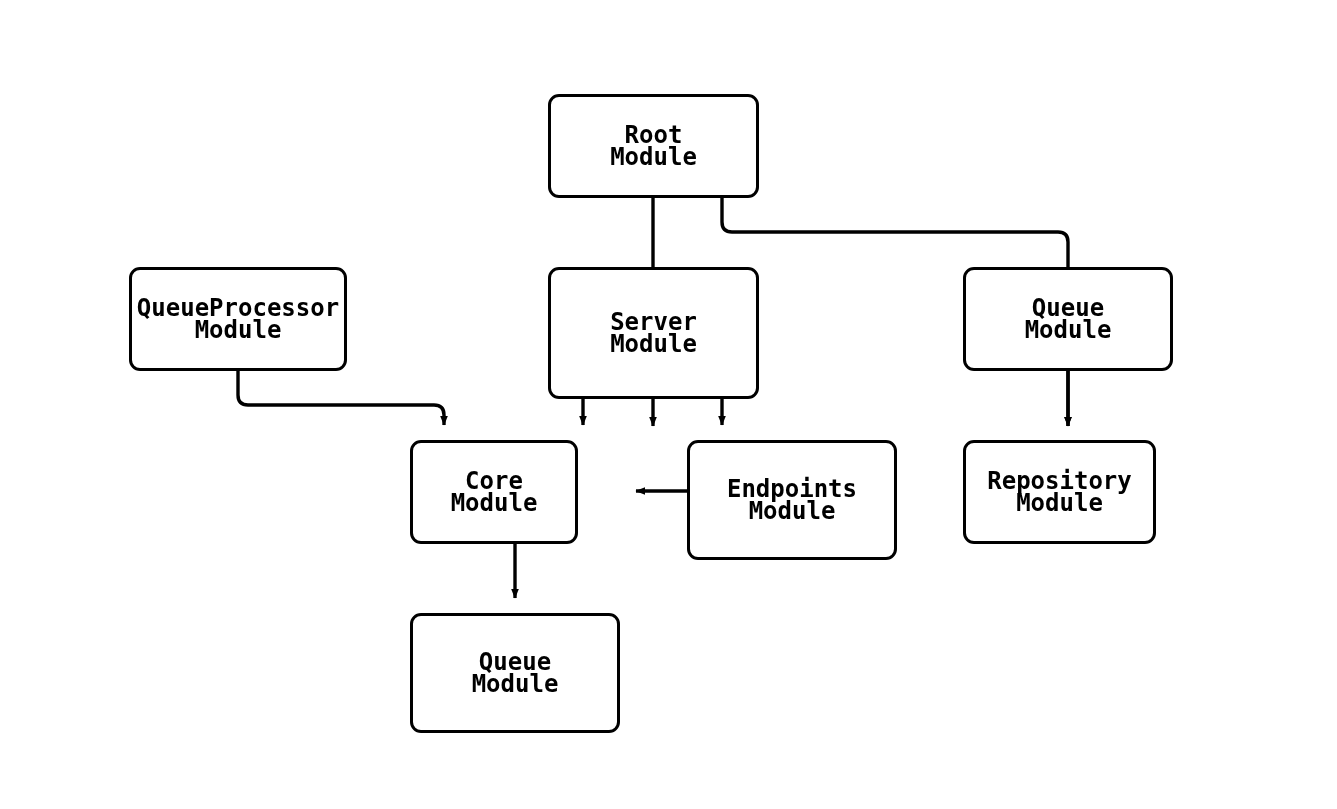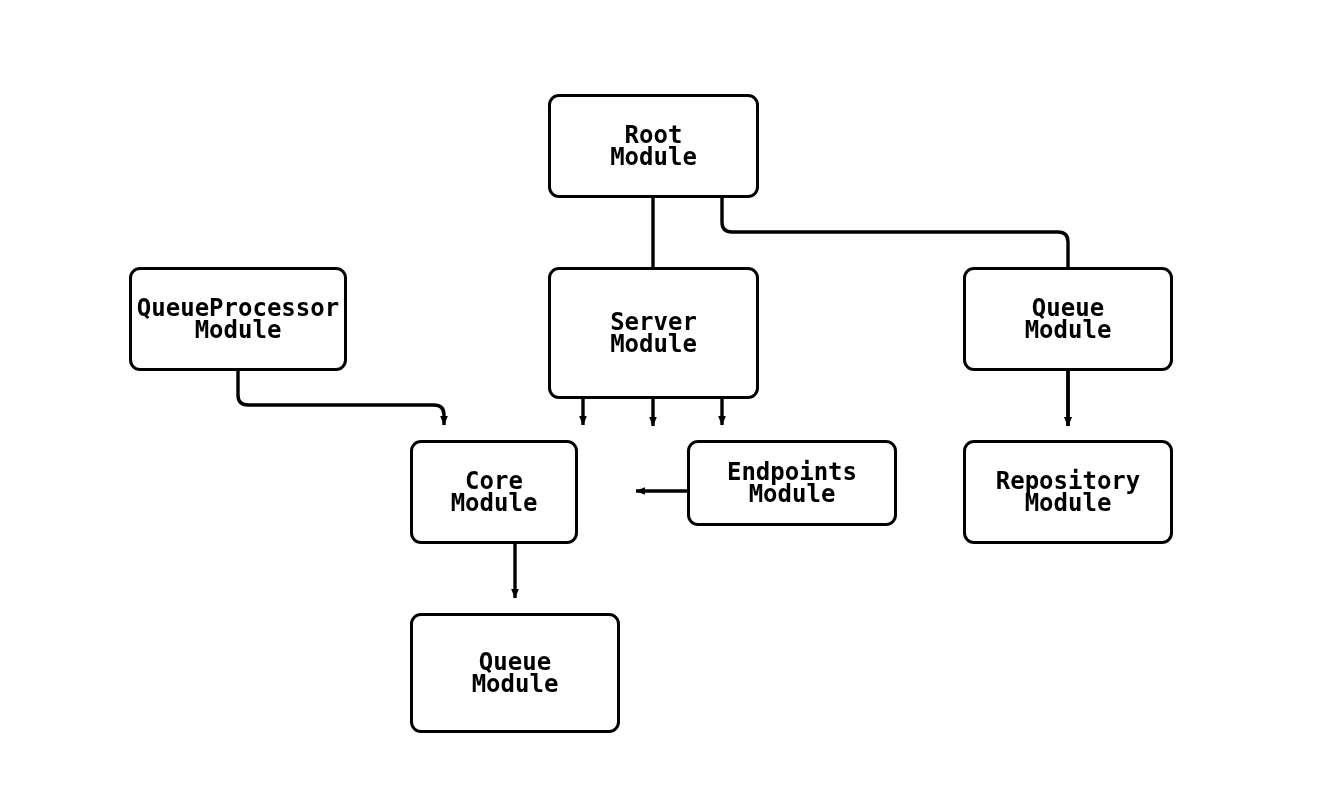"Endpoints" div.node { height: 86px -> 120px }
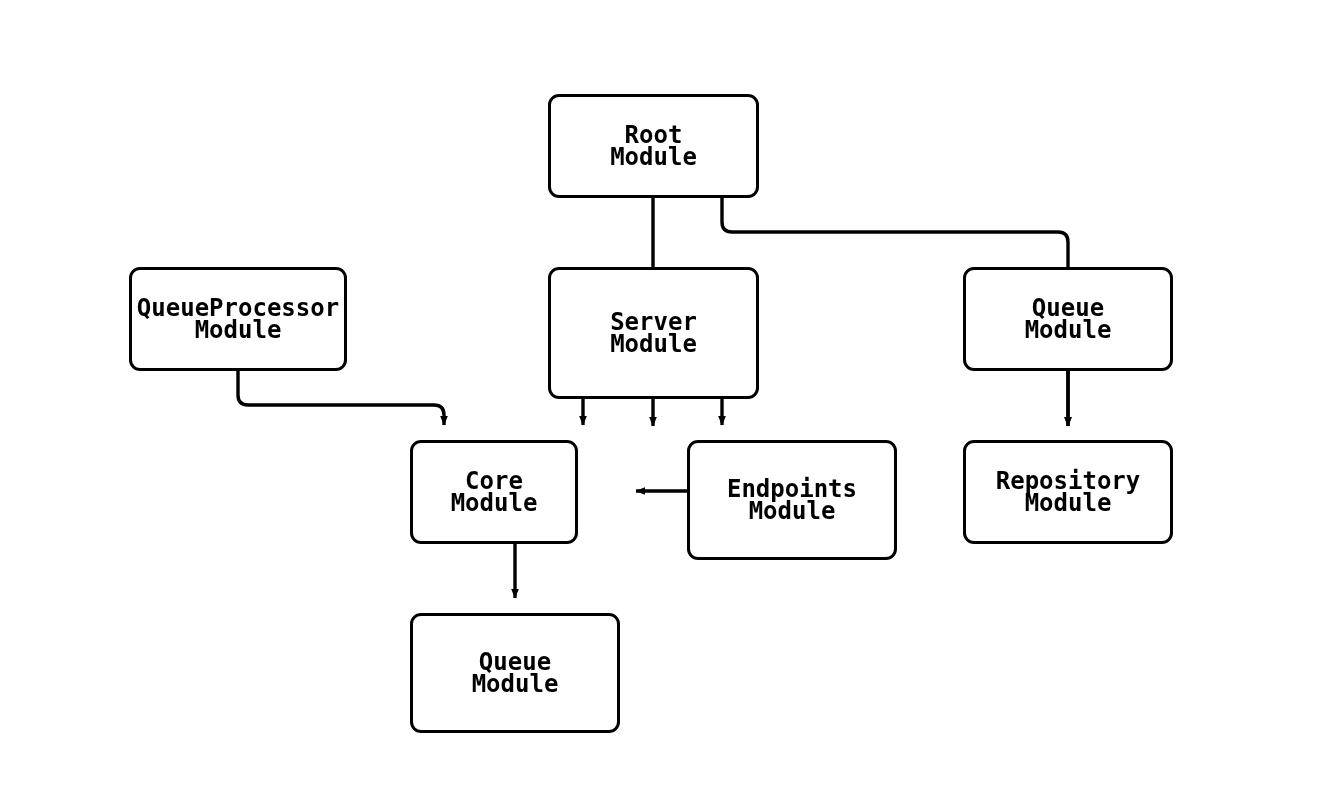"Repository" div.node { width: 210px -> 193px }
